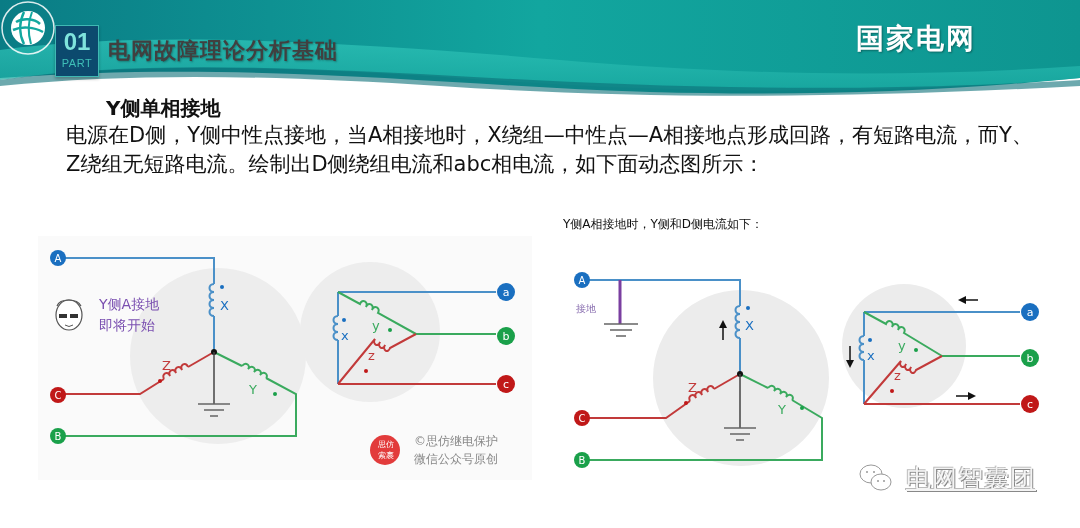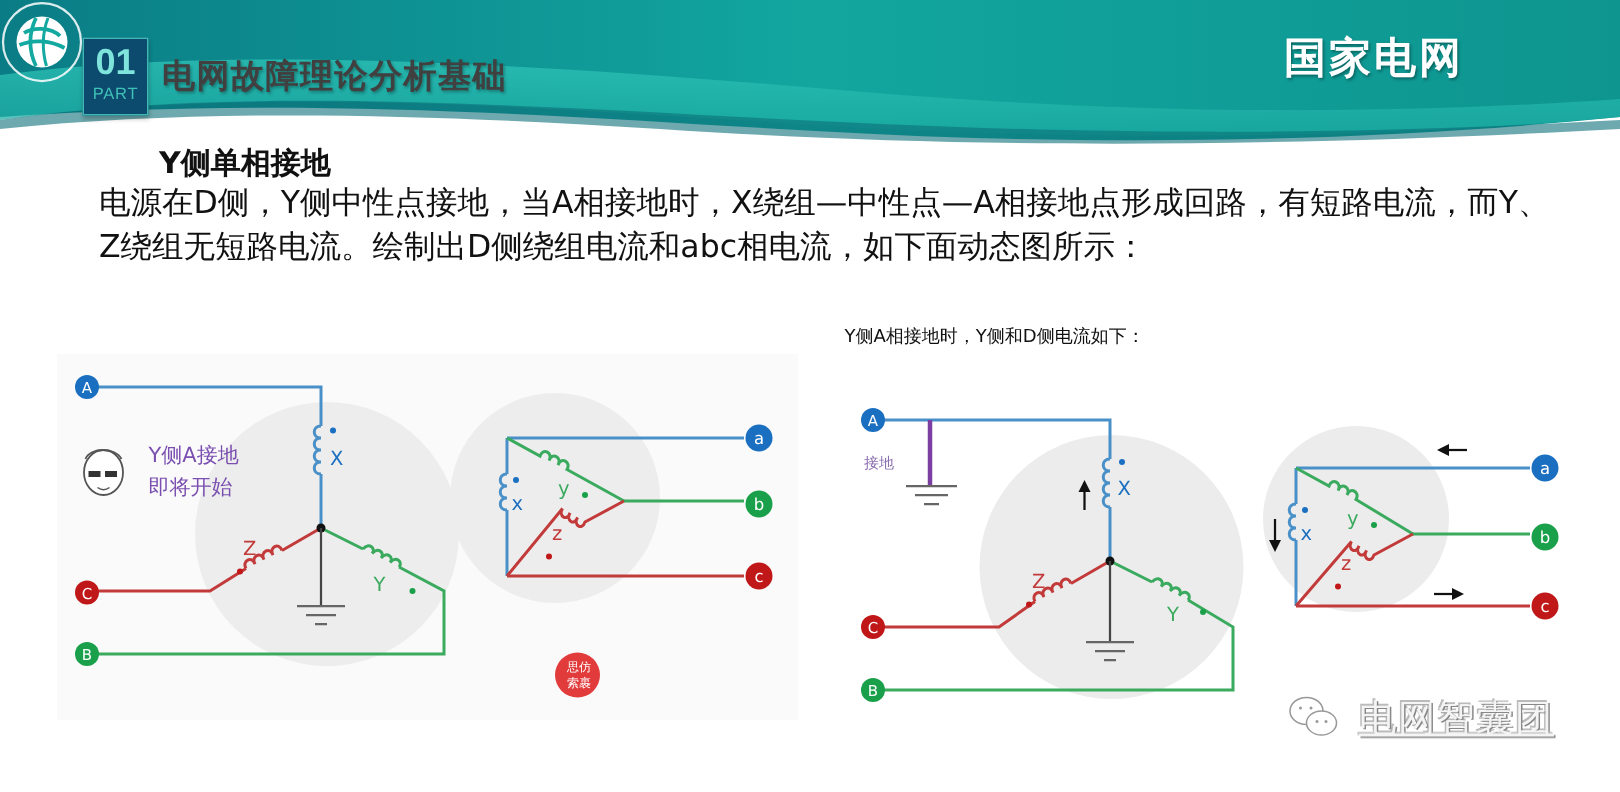"©思仿继电保护" div { html: none -> <div> <div>©思仿继电保护</div> <div>微信公众号原创</div> </div> }
